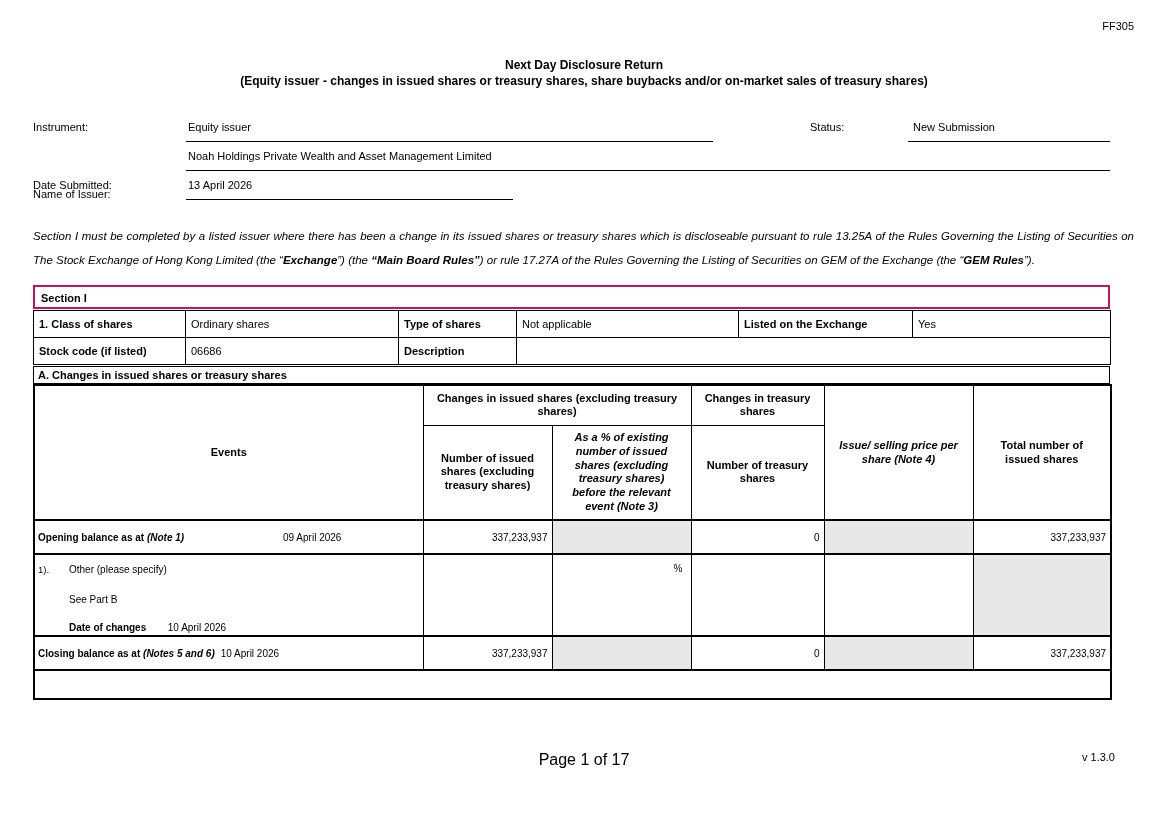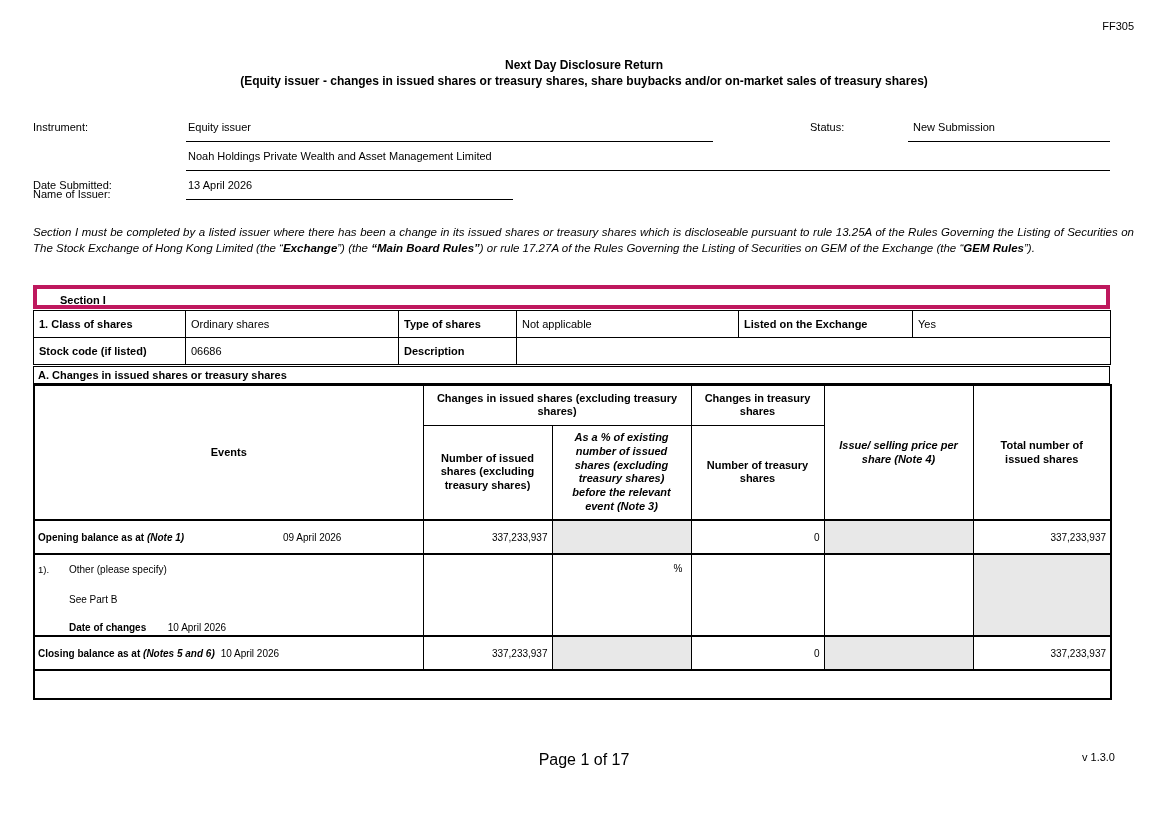"Section I must be completed" #intro { line-height: 16px -> 24px }
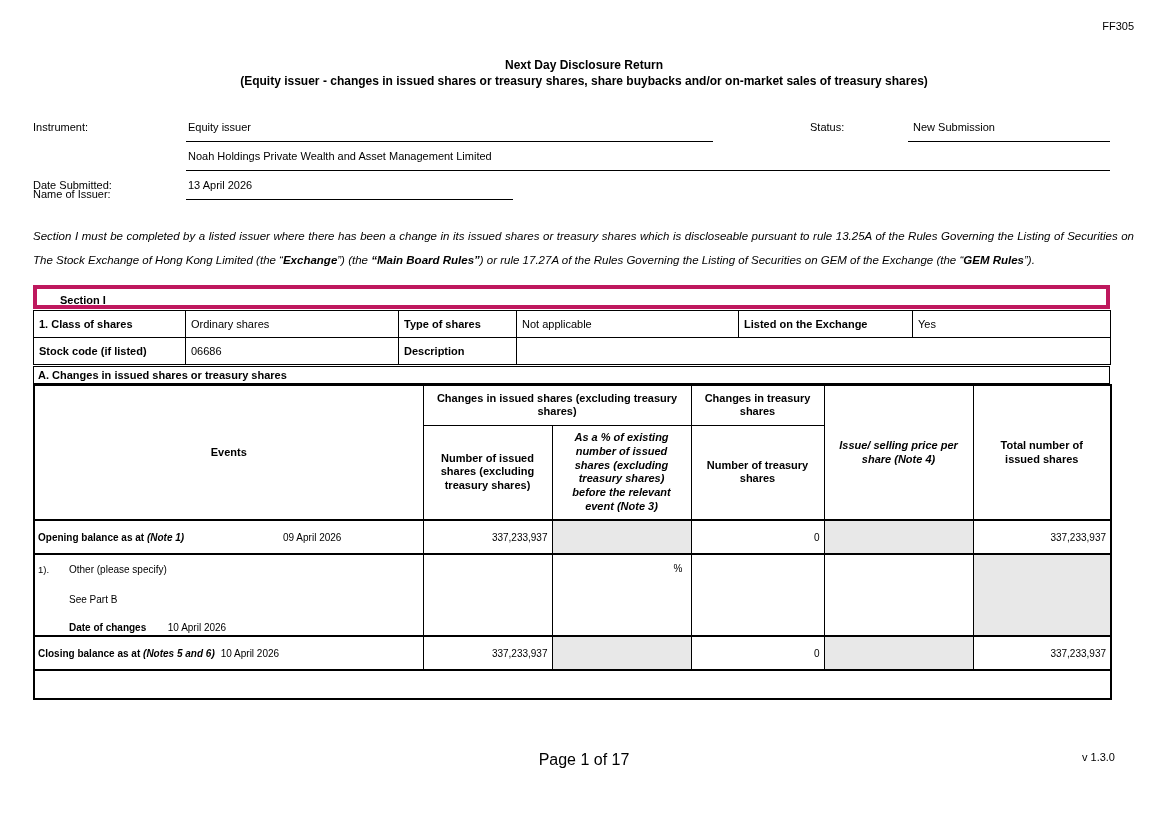"Section I" #section1-header { border: 4px solid #be185d -> 2px solid #be185d; padding-left: 23px -> 6px }
